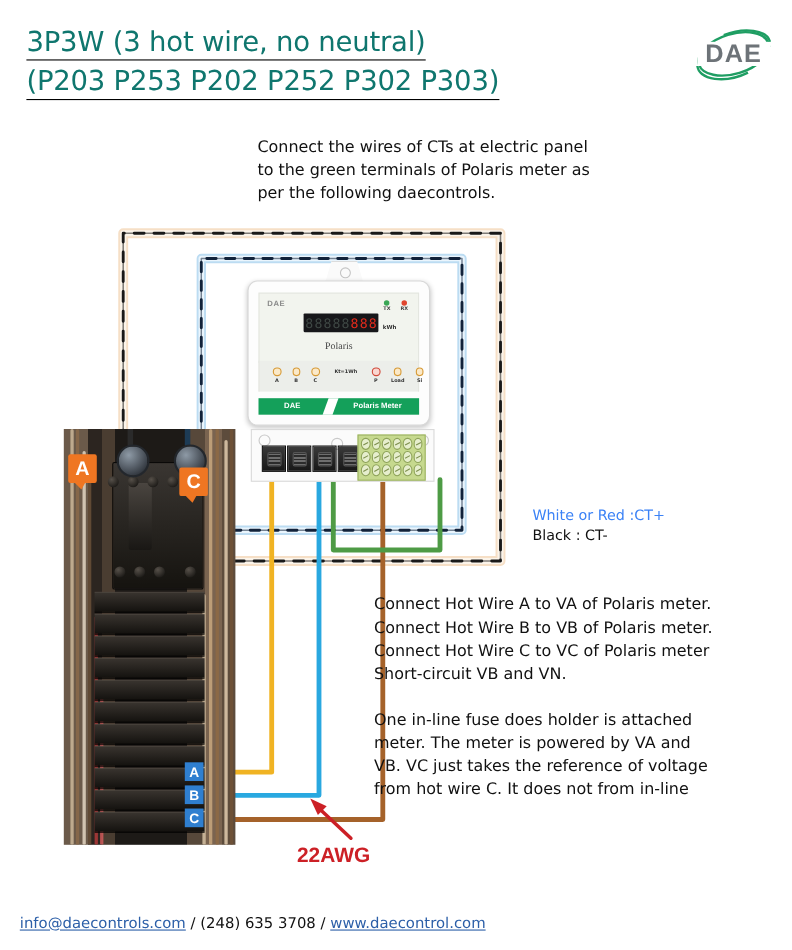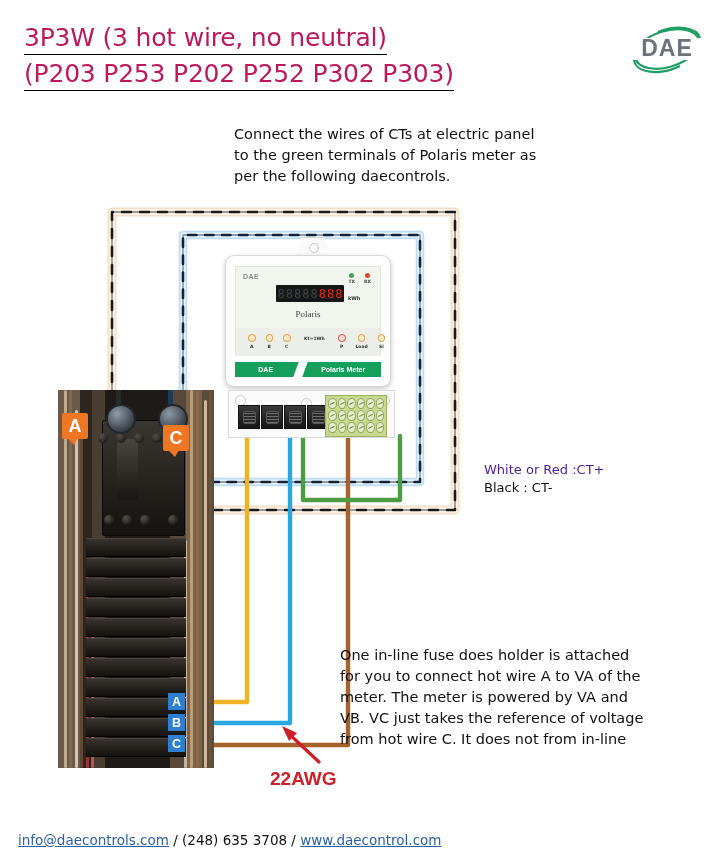"3P3W (3 hot wire, no" .title-line { color: #be185d -> #0f766e }
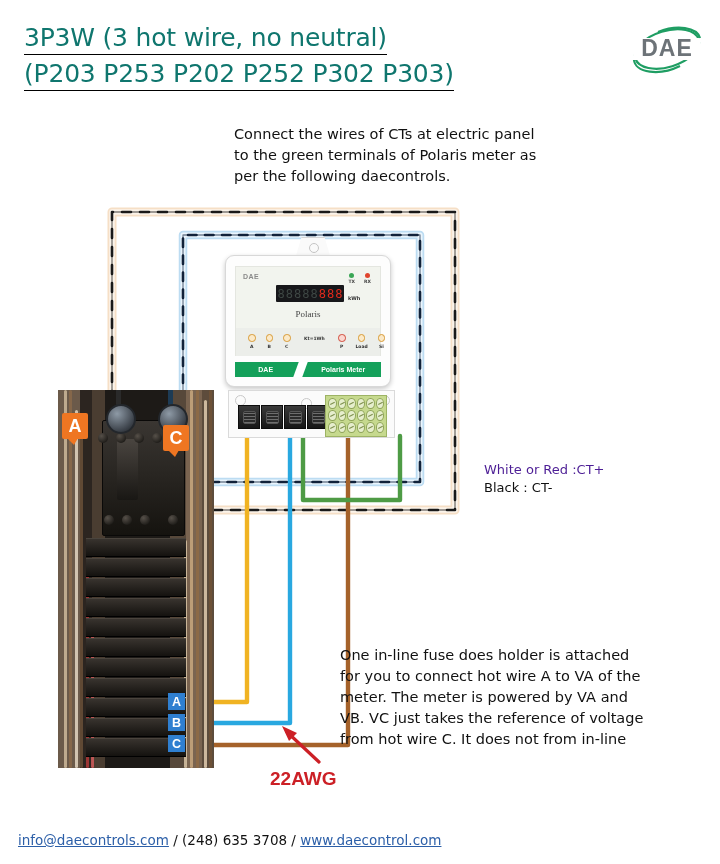"White or Red :CT+" #ct-legend .l1 { color: #4c1d95 -> #3b82f6 }
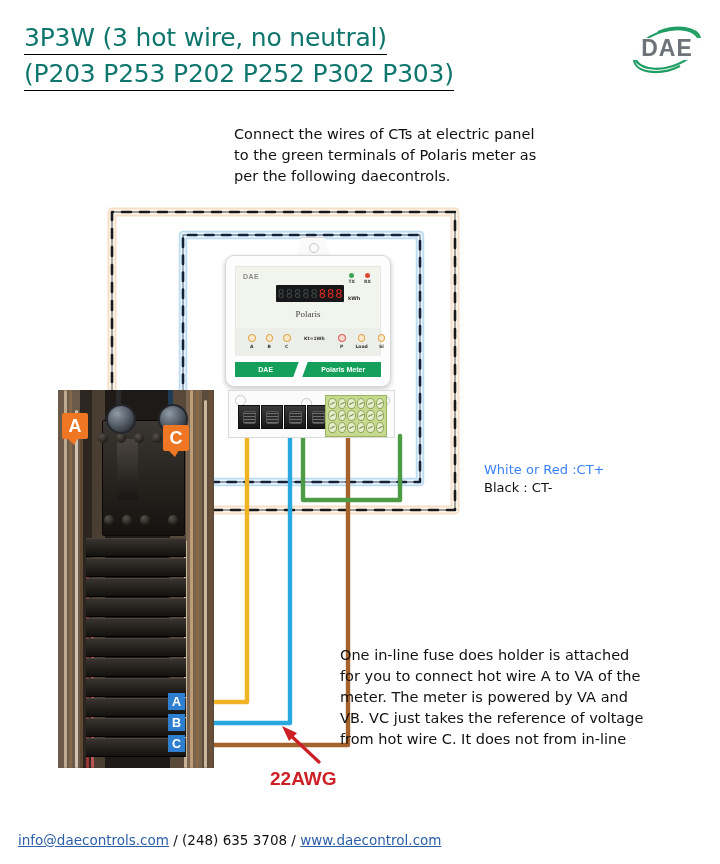"Connect Hot Wire A to" div { html: none -> <div> <div>Connect Hot Wire A to VA of Polaris meter.</div> <div>Connect Hot Wire B to VB of Polaris meter.</div> <div>Connect Hot Wire C to VC of Polaris meter</div> <div>Short-circuit VB and VN.</div> </div> }
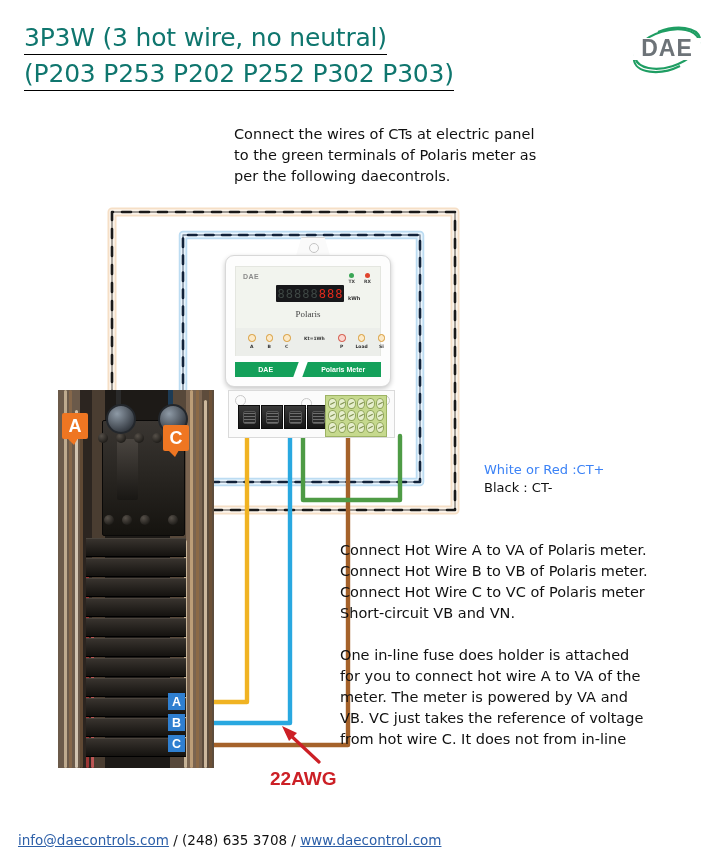"for you to connect hot" div { html: <div>for you to connect hot wire A to VA of the</div> -> none }
